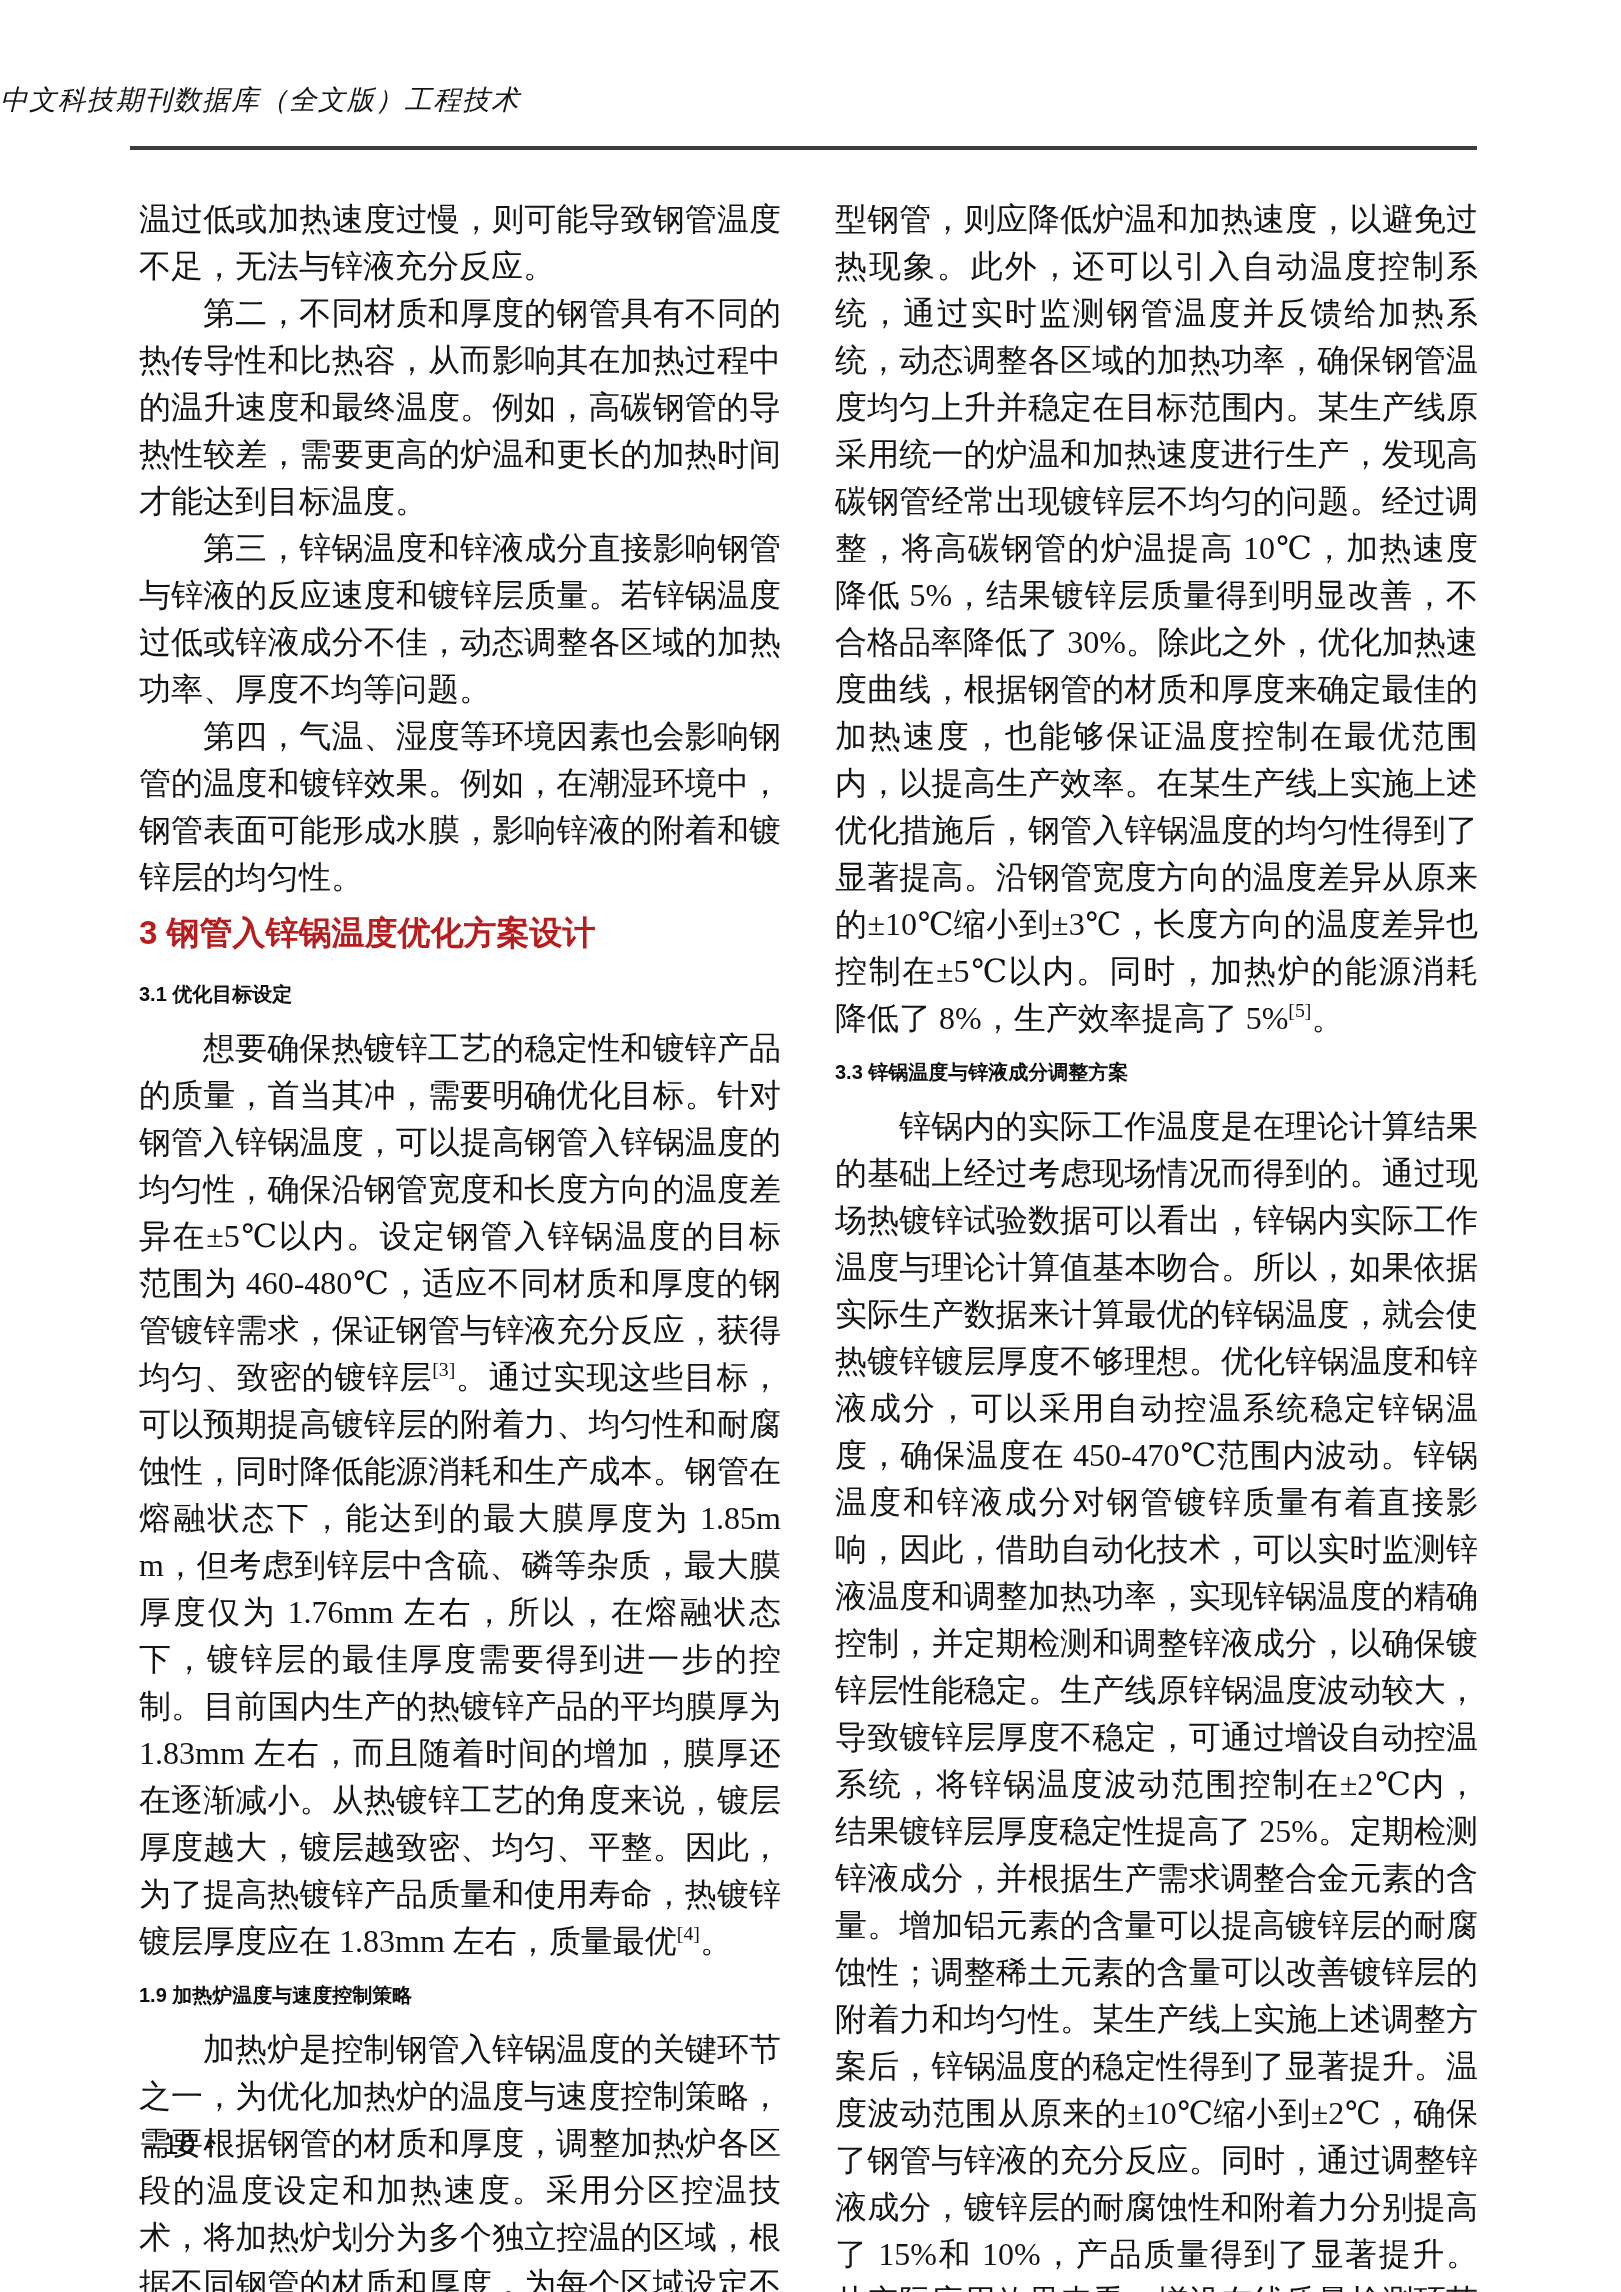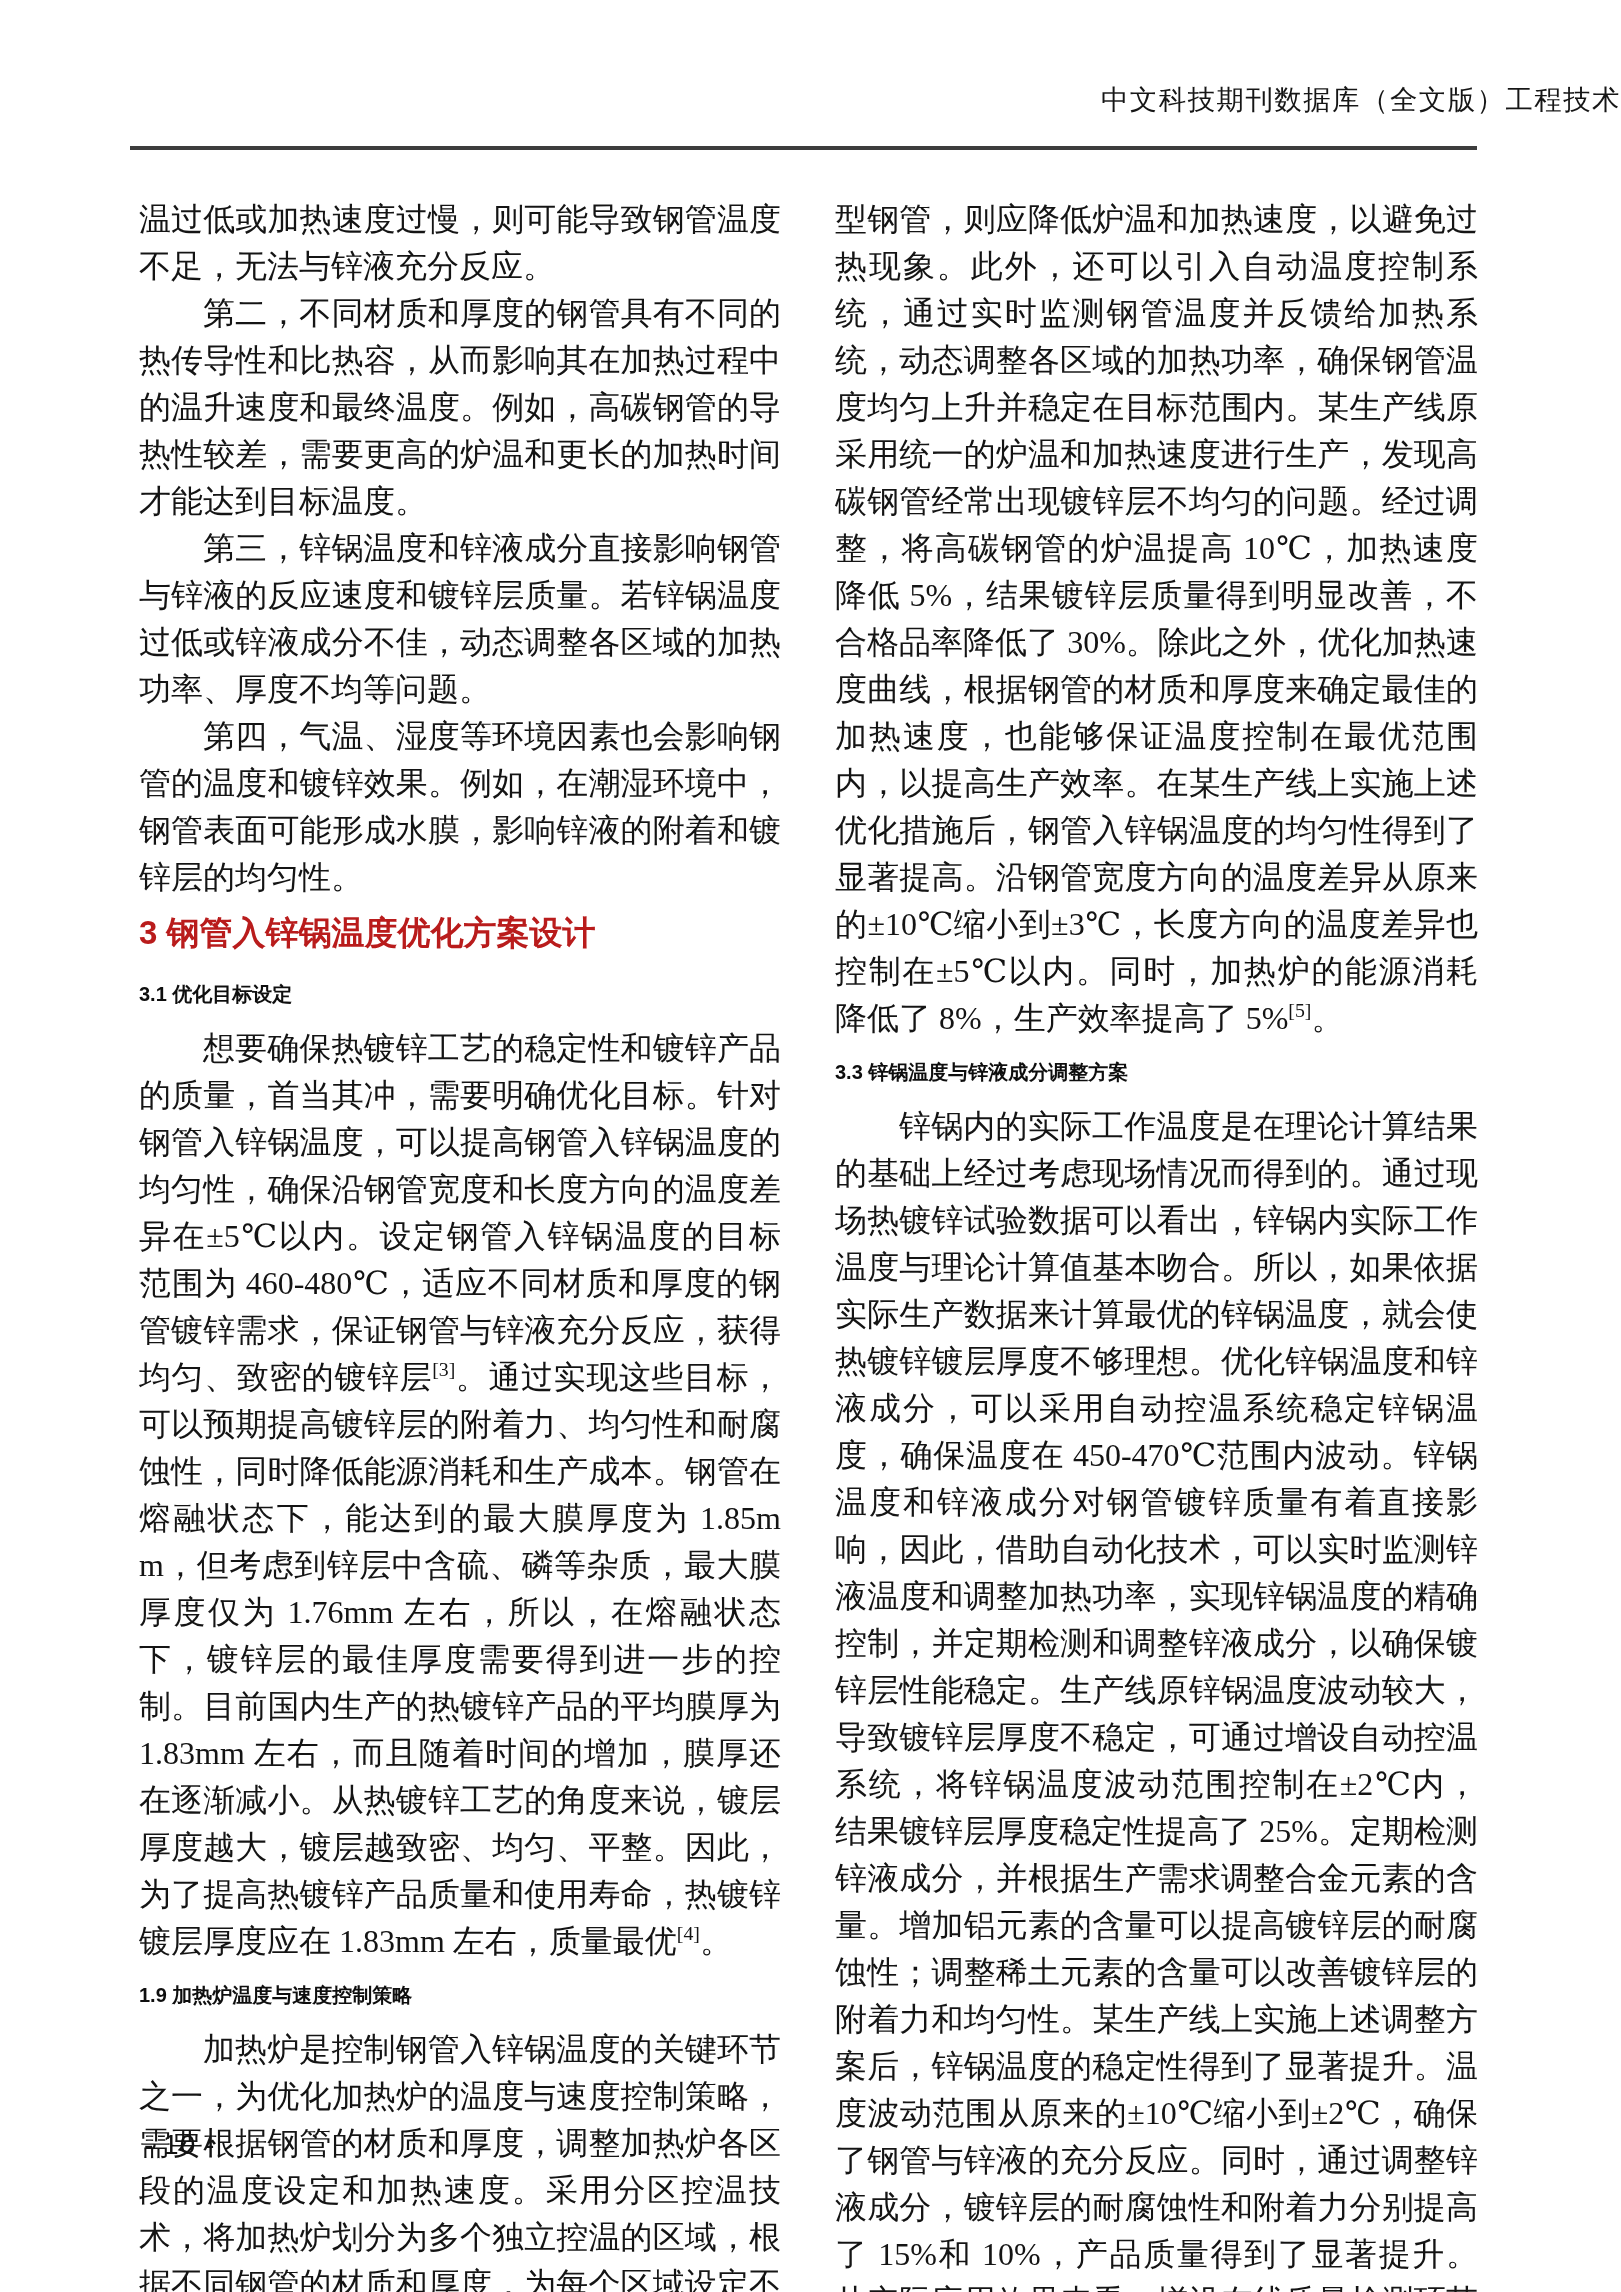"中文科技期刊数据库（全文版）工程技术" .header-title { font-style: none -> italic; text-align: right -> left }
